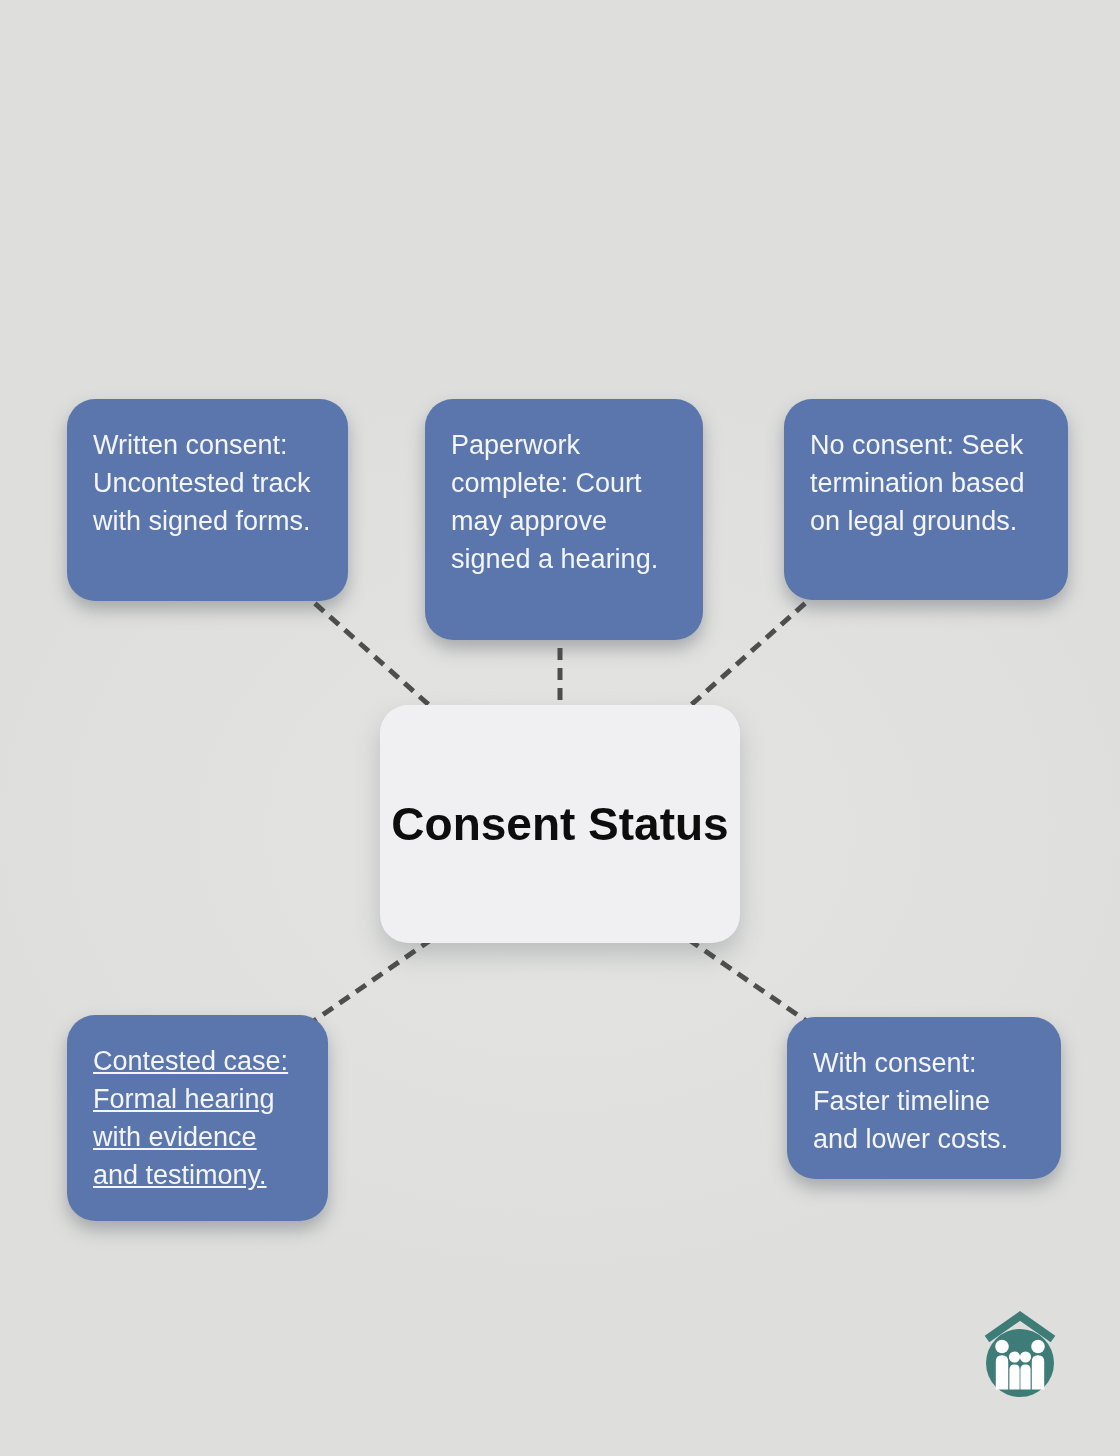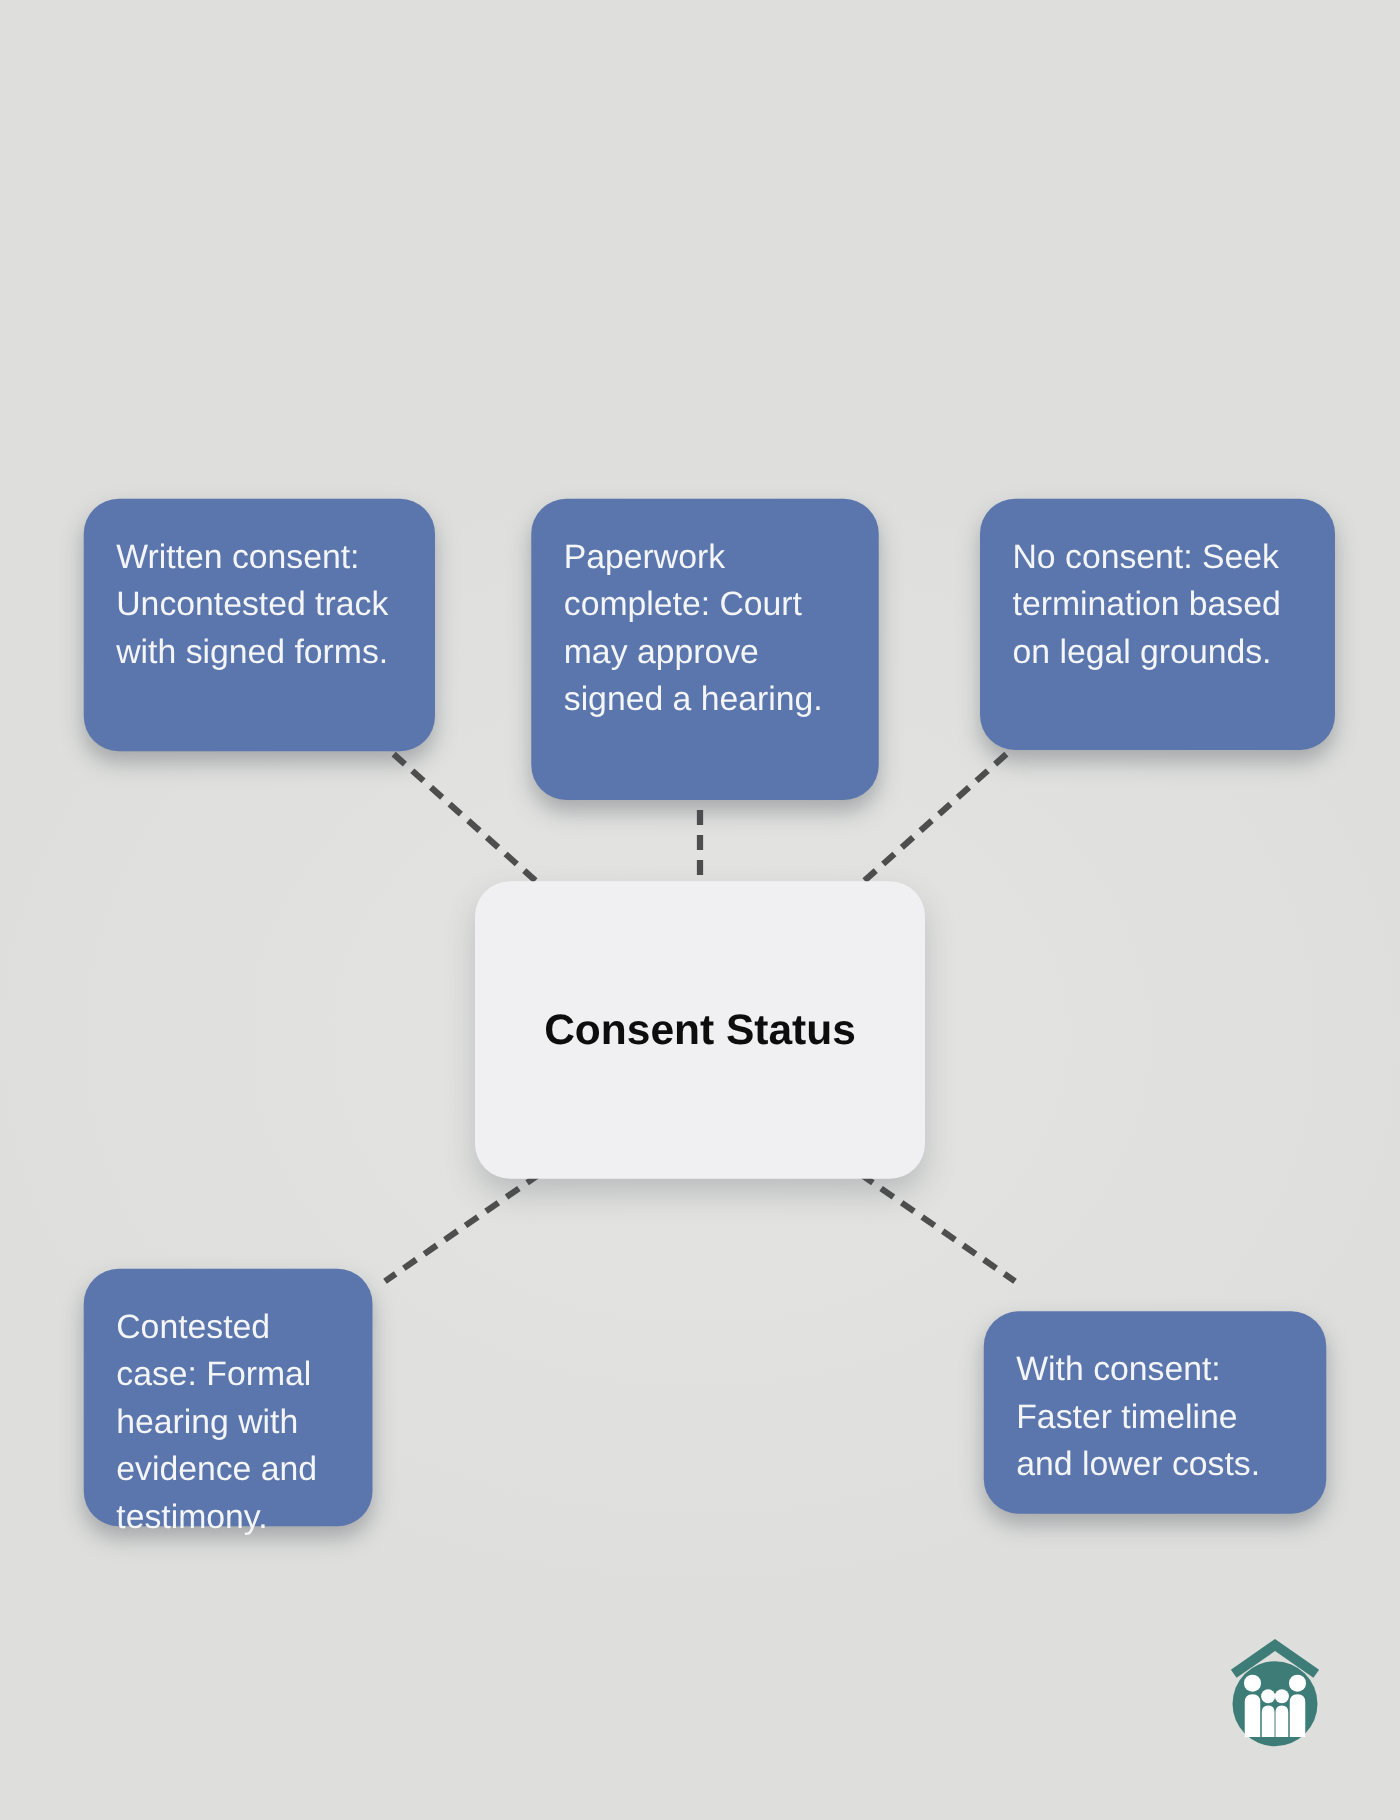"Consent Status" .center-node .label { font-size: 34px -> 46px }
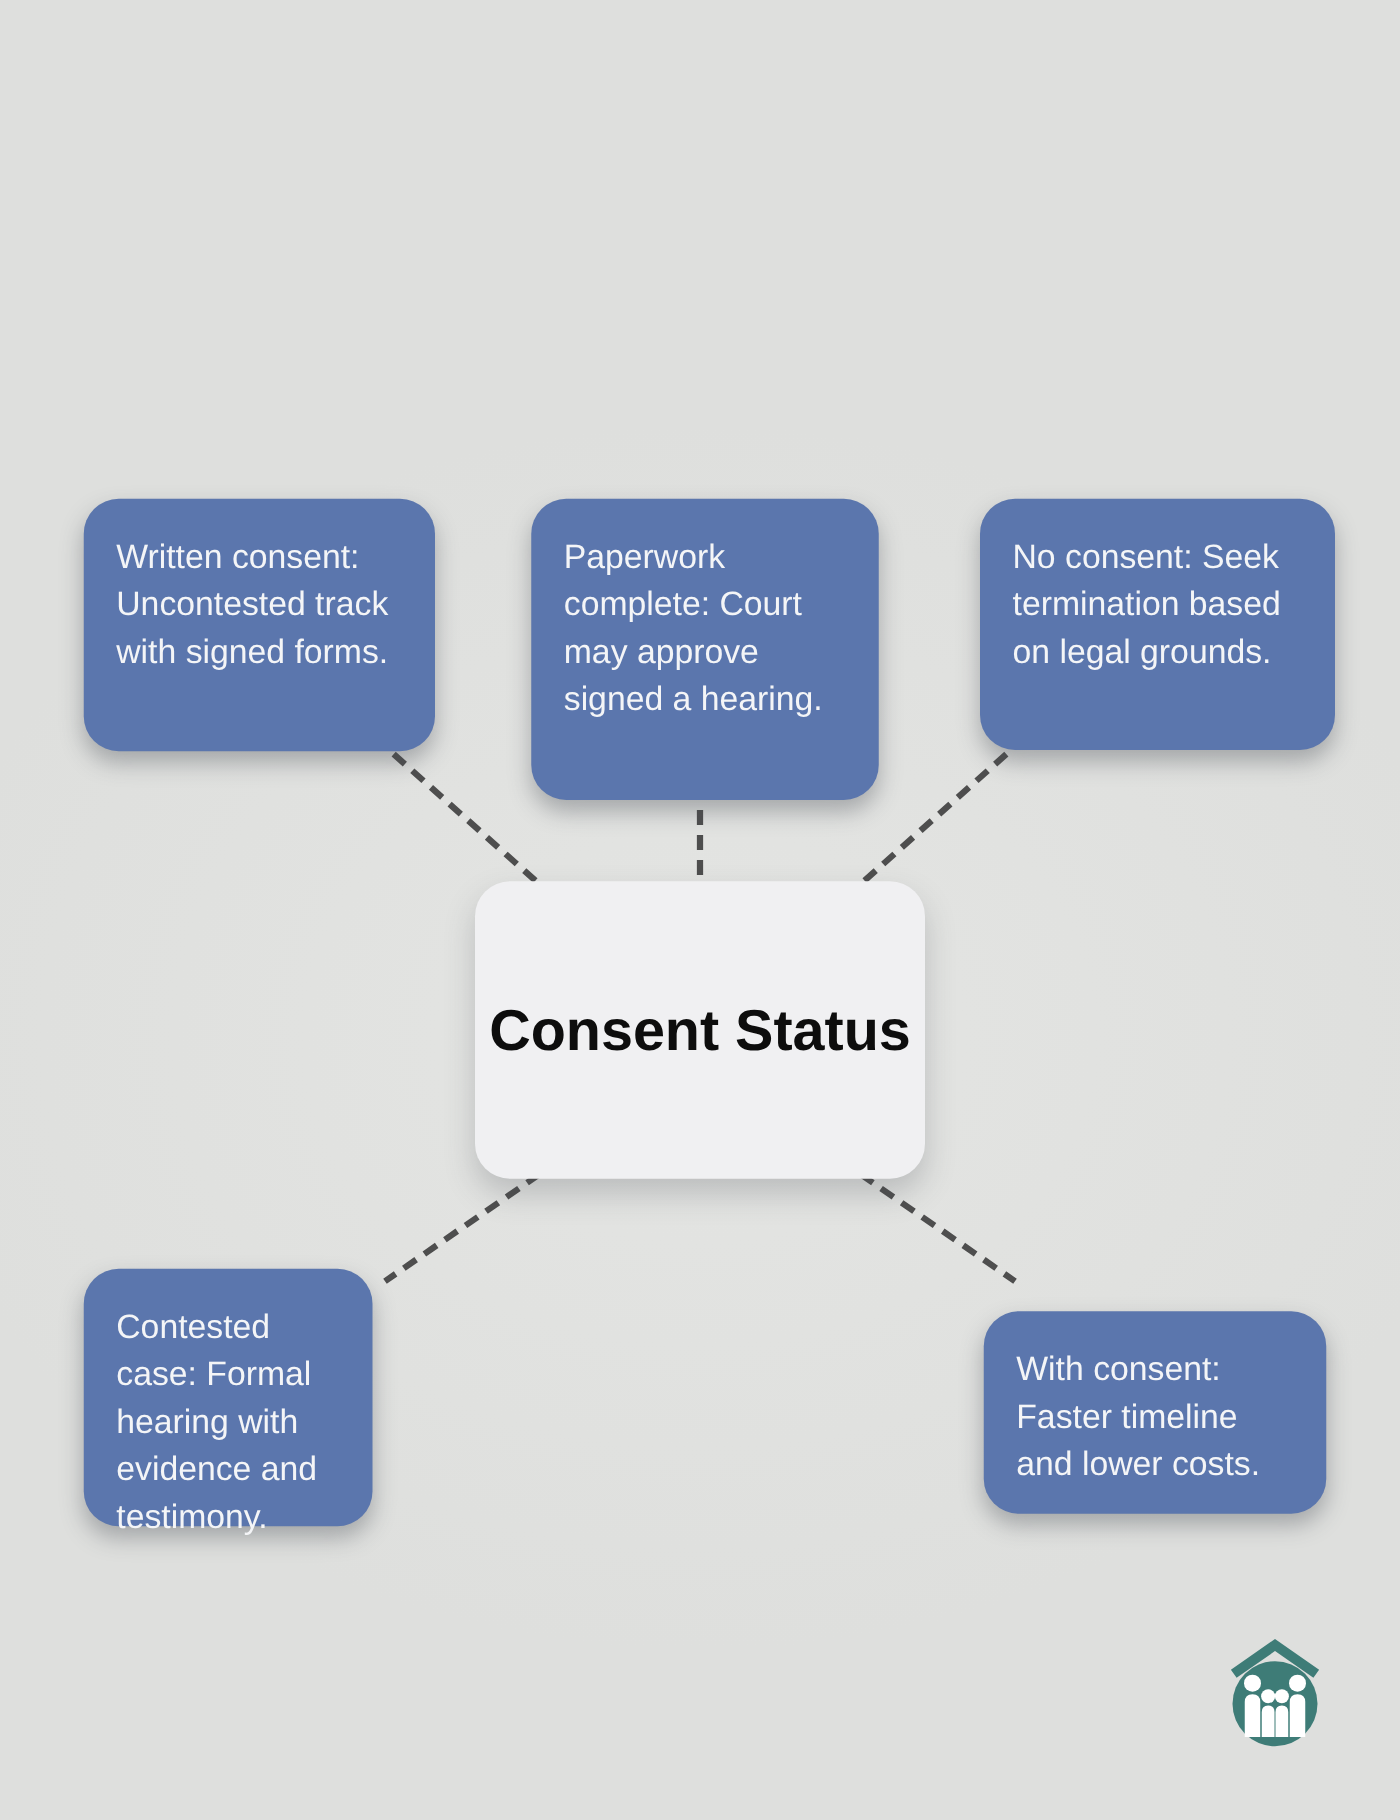"Contested case: Formal hearing with" .node-bottom-left { text-decoration: none -> underline; width: 231px -> 261px }
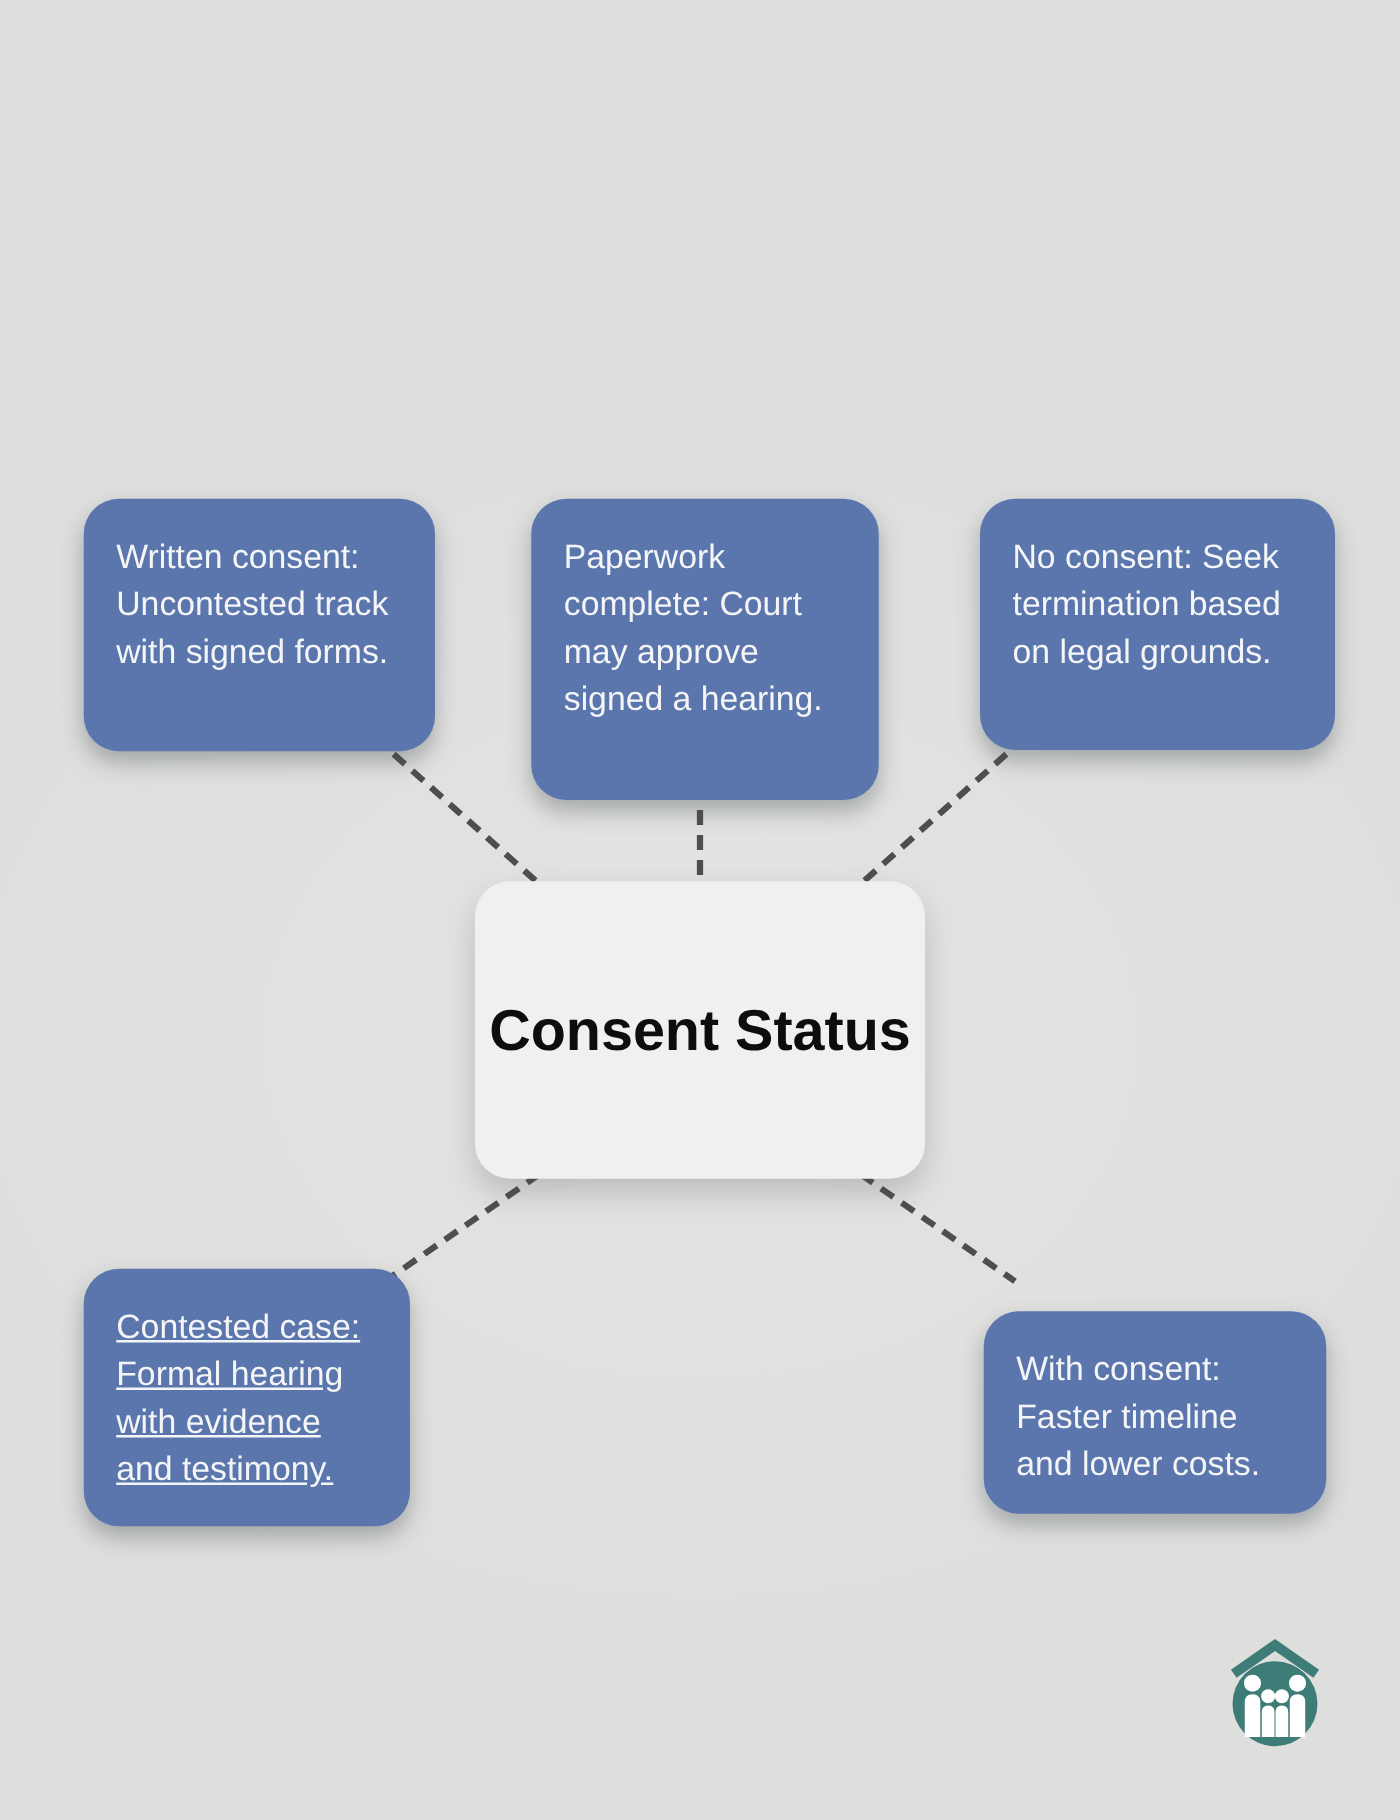"With consent: Faster timeline and" .node-bottom-right { margin-top: 32px -> none }
